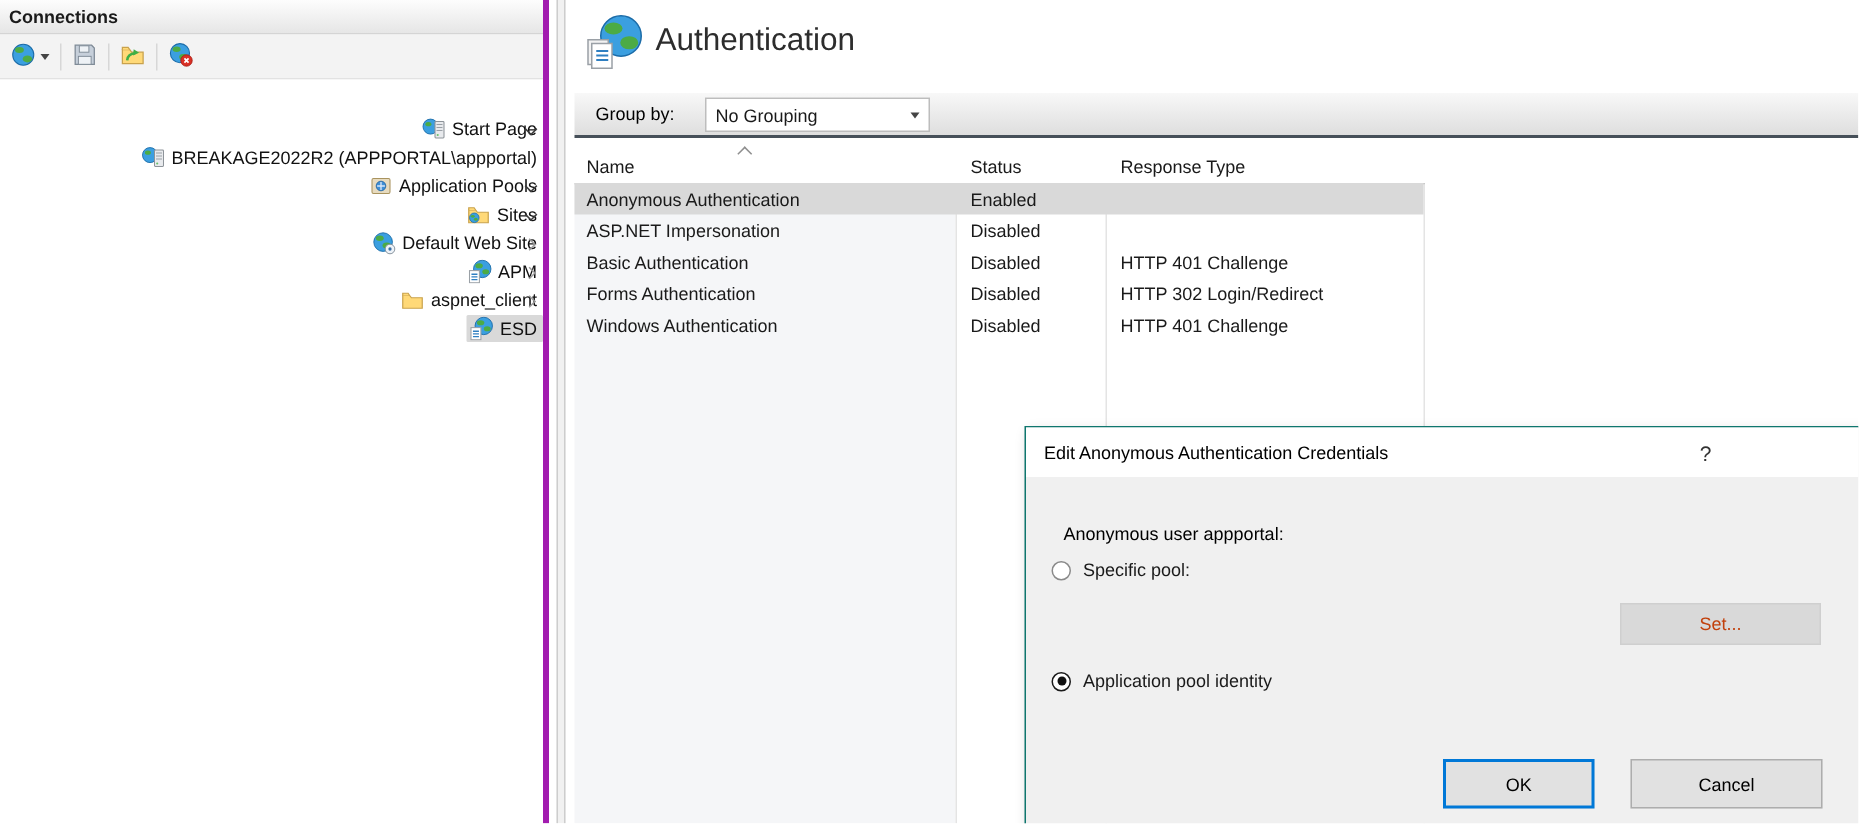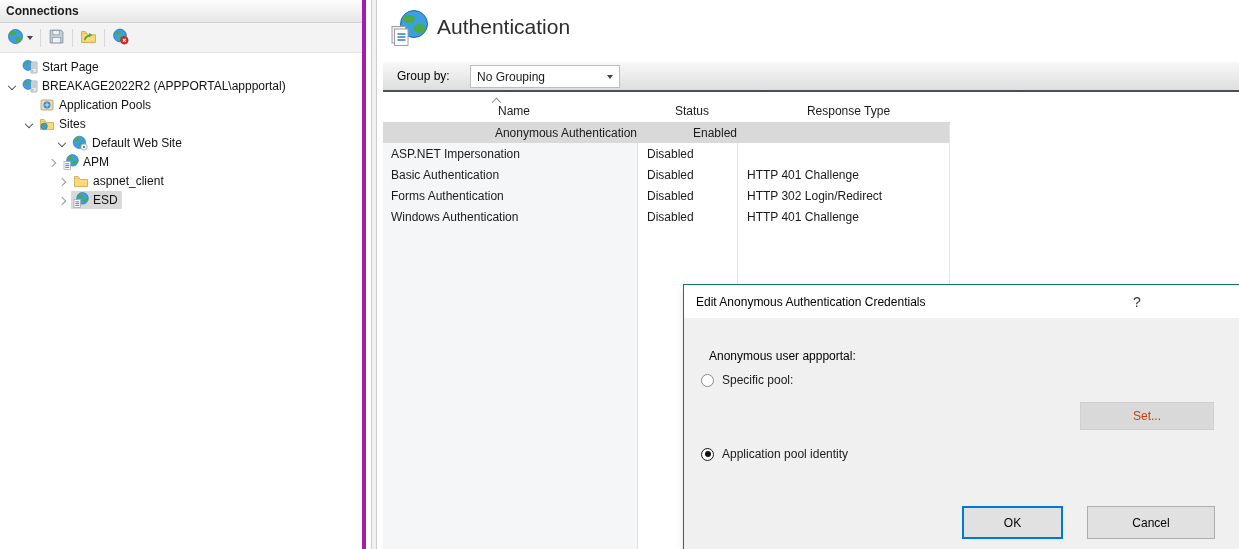"Start Page" .ti { align-items: flex-start -> flex-end; flex-direction: none -> column }
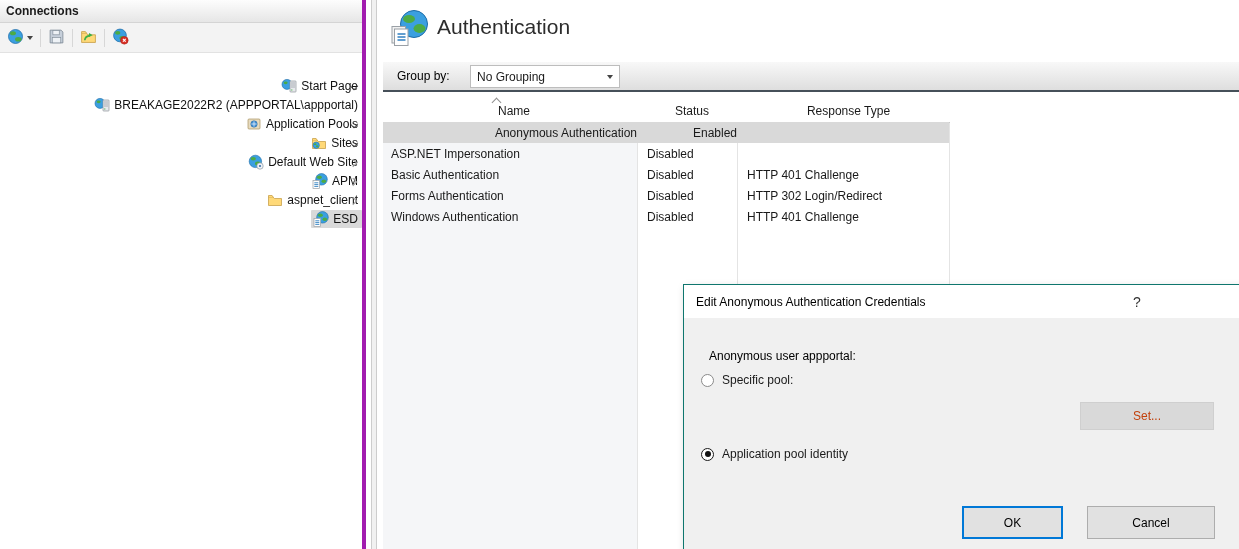"Name" .hcell { justify-content: center -> none }
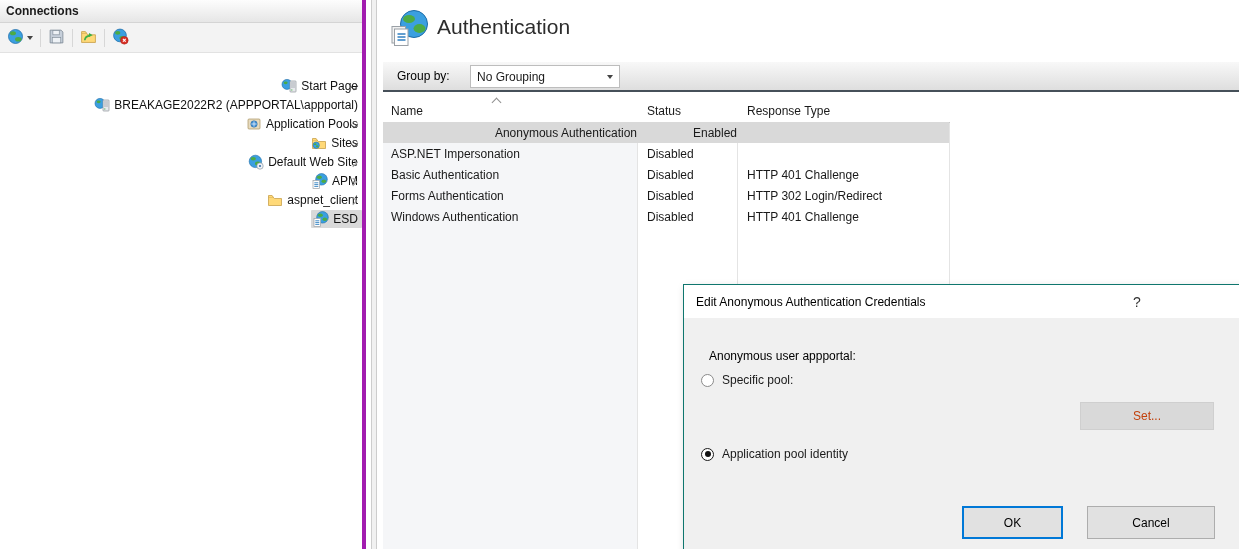"Anonymous Authentication" .lrow.sel { text-align: right -> none }
